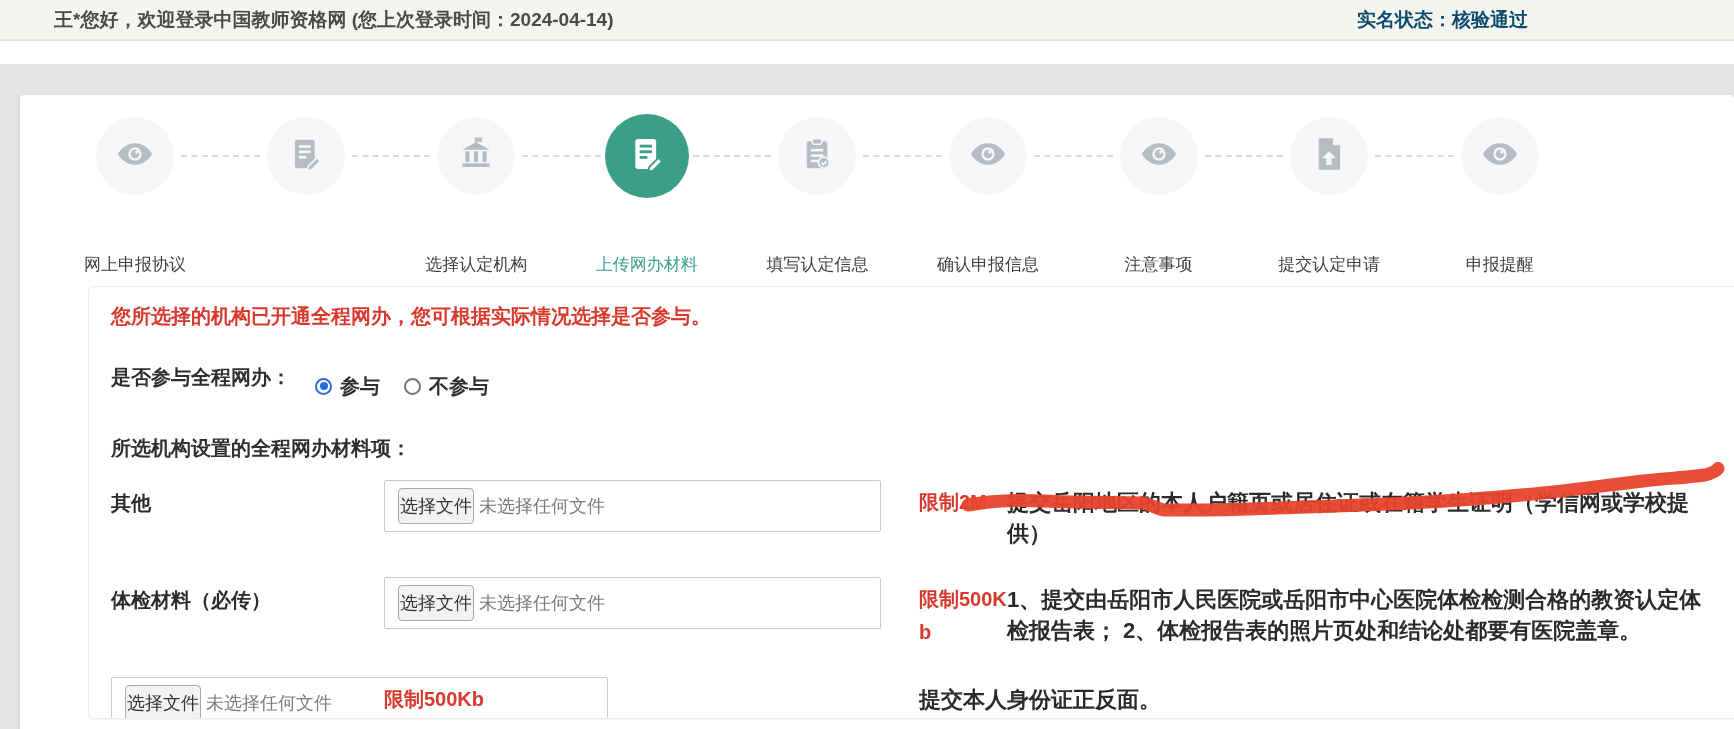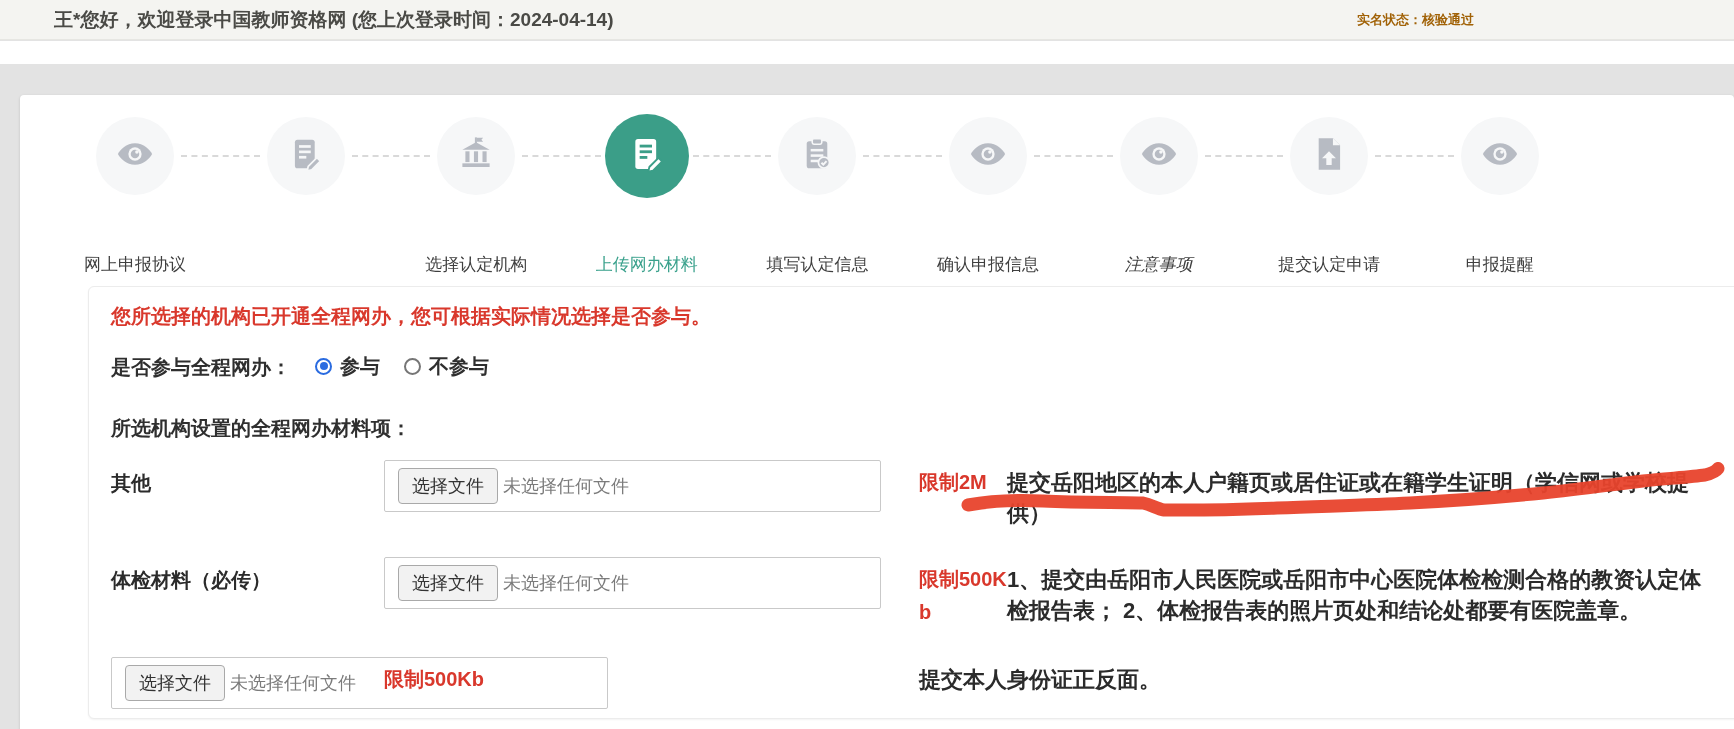"实名状态：核验通过" .realname { color: #a16207 -> #0c4a6e; font-size: 13px -> 19px }
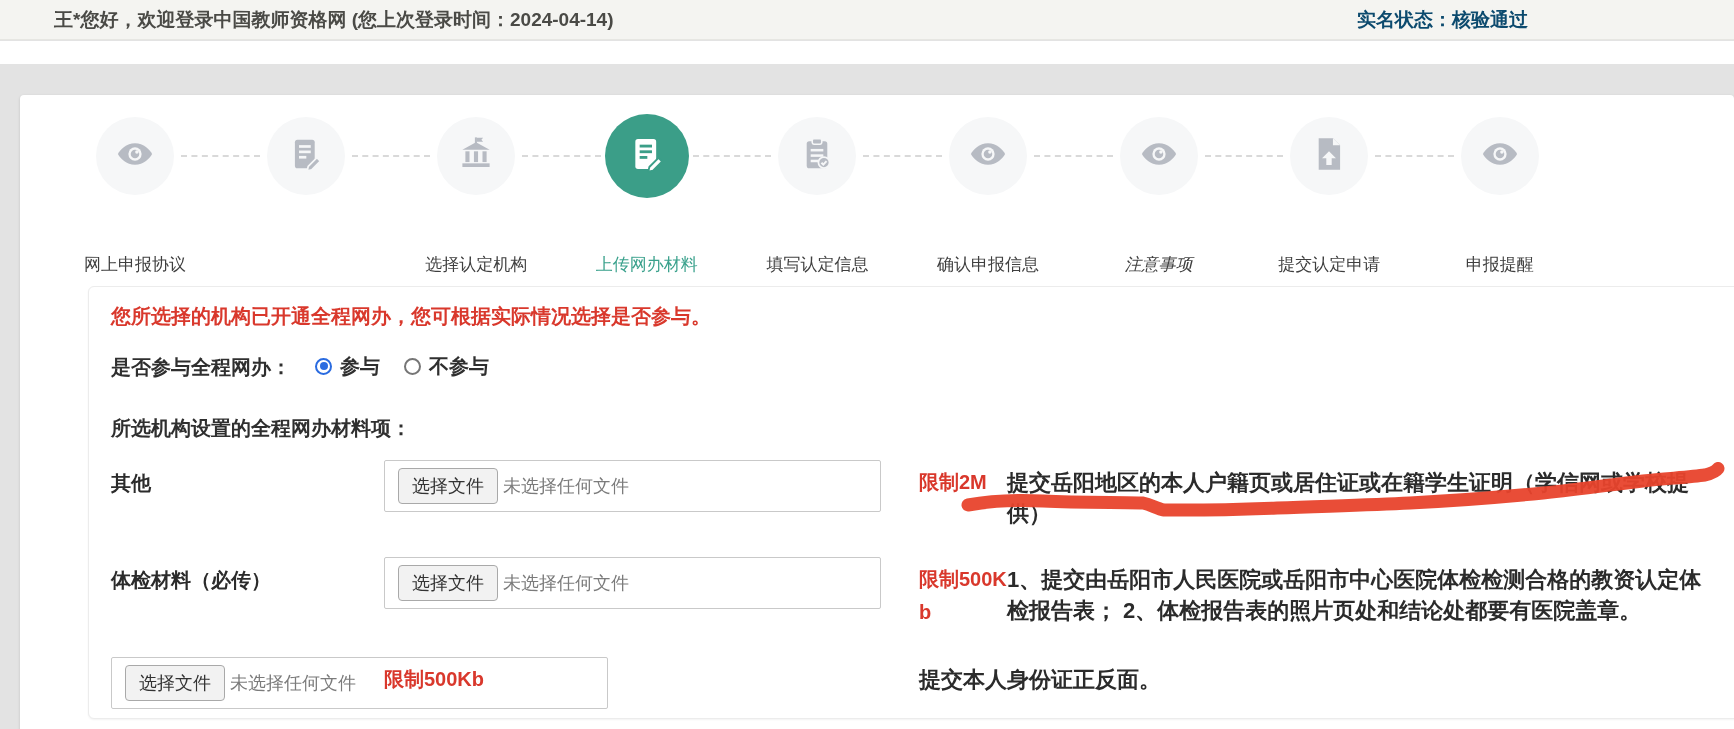"注意事项" div.step-label { font-style: italic -> none }
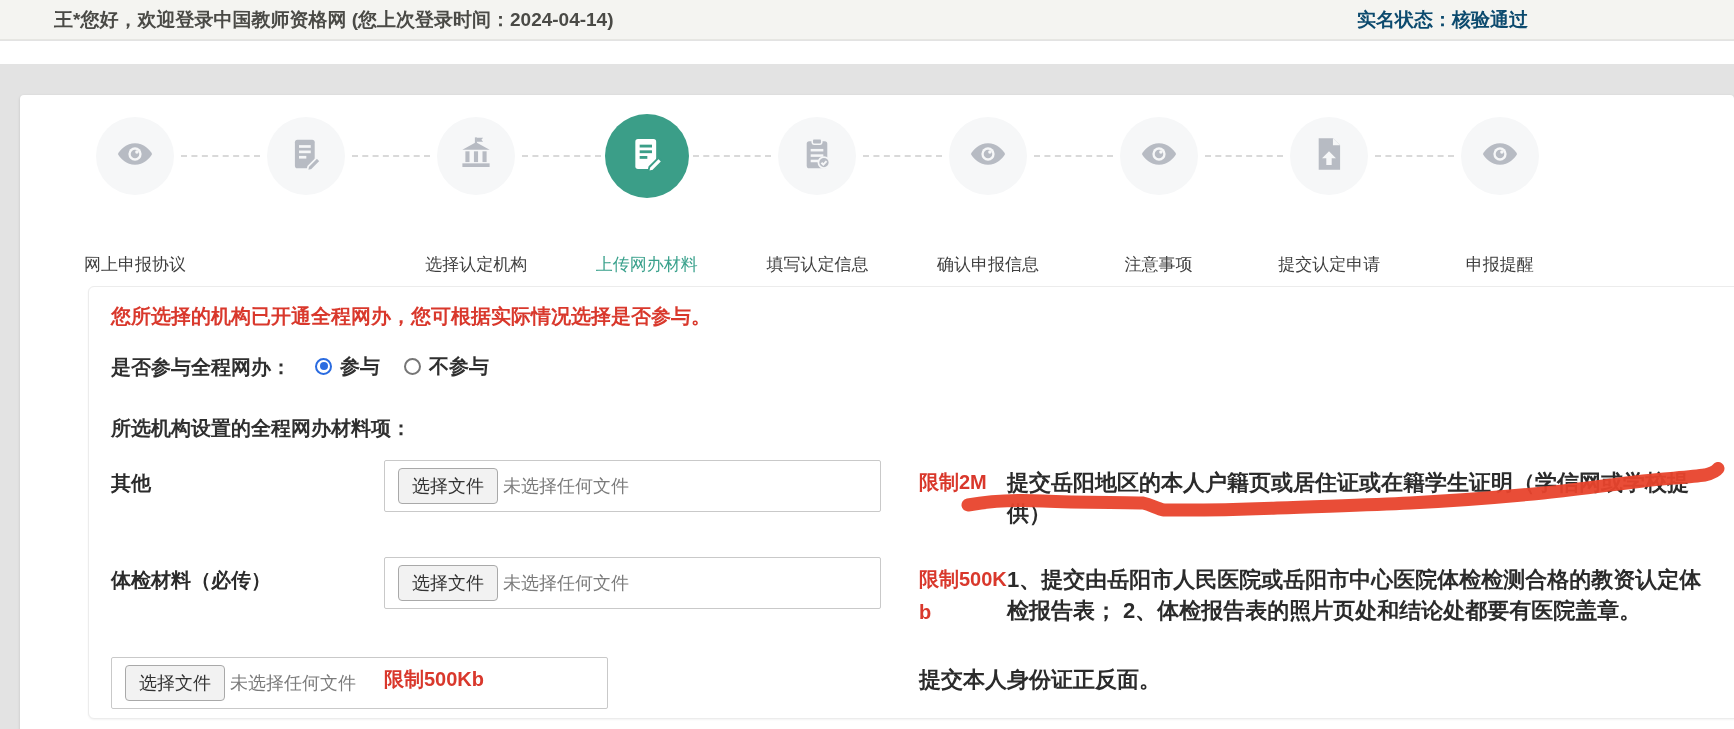"参与" .radio-opt { margin-top: none -> 20px }
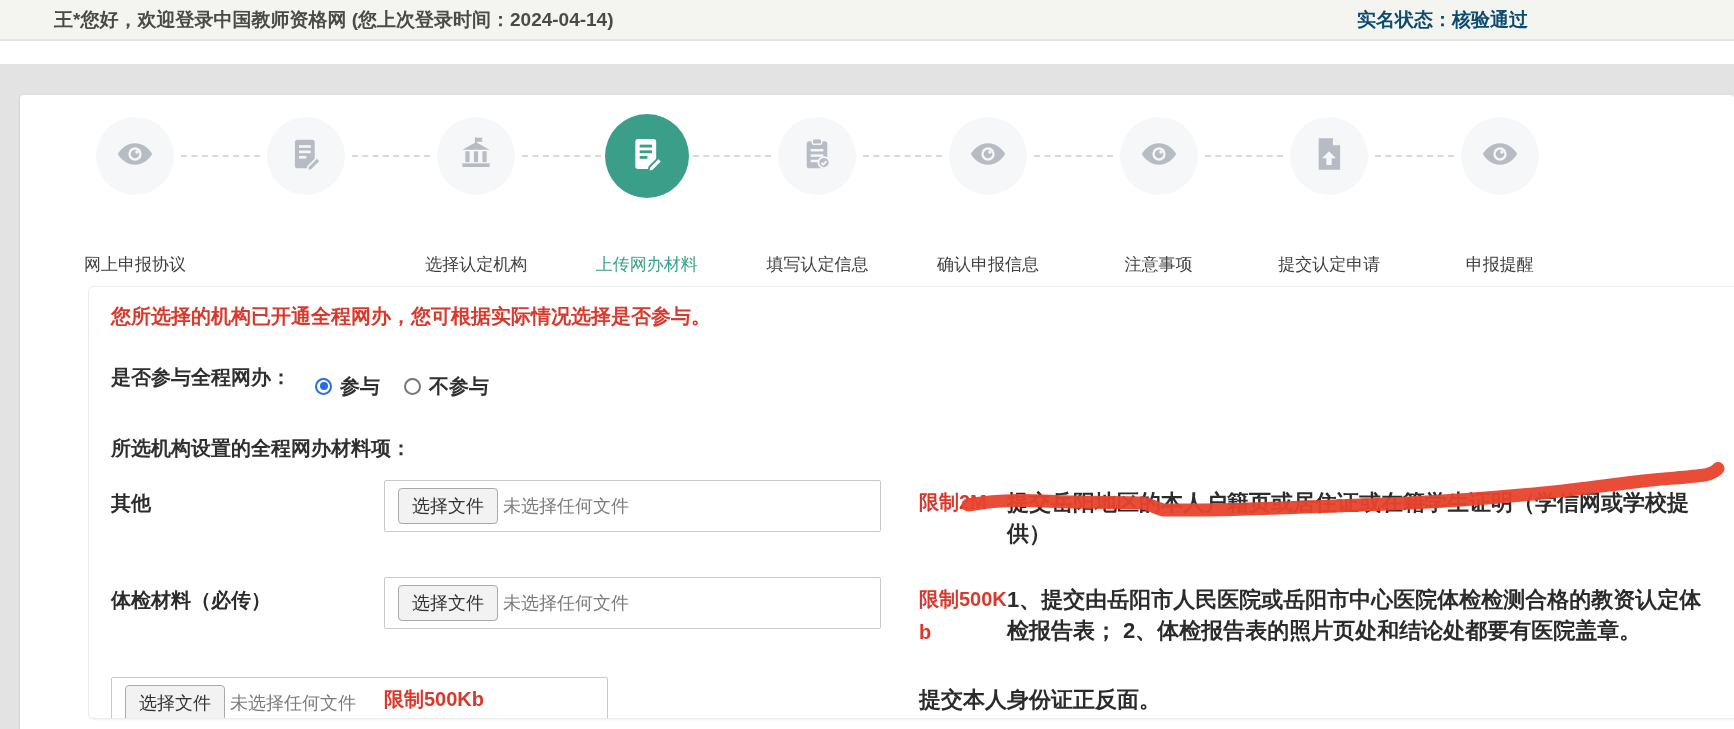"选择文件" .filebtn { padding: 5px 13px -> 5px 1px }
